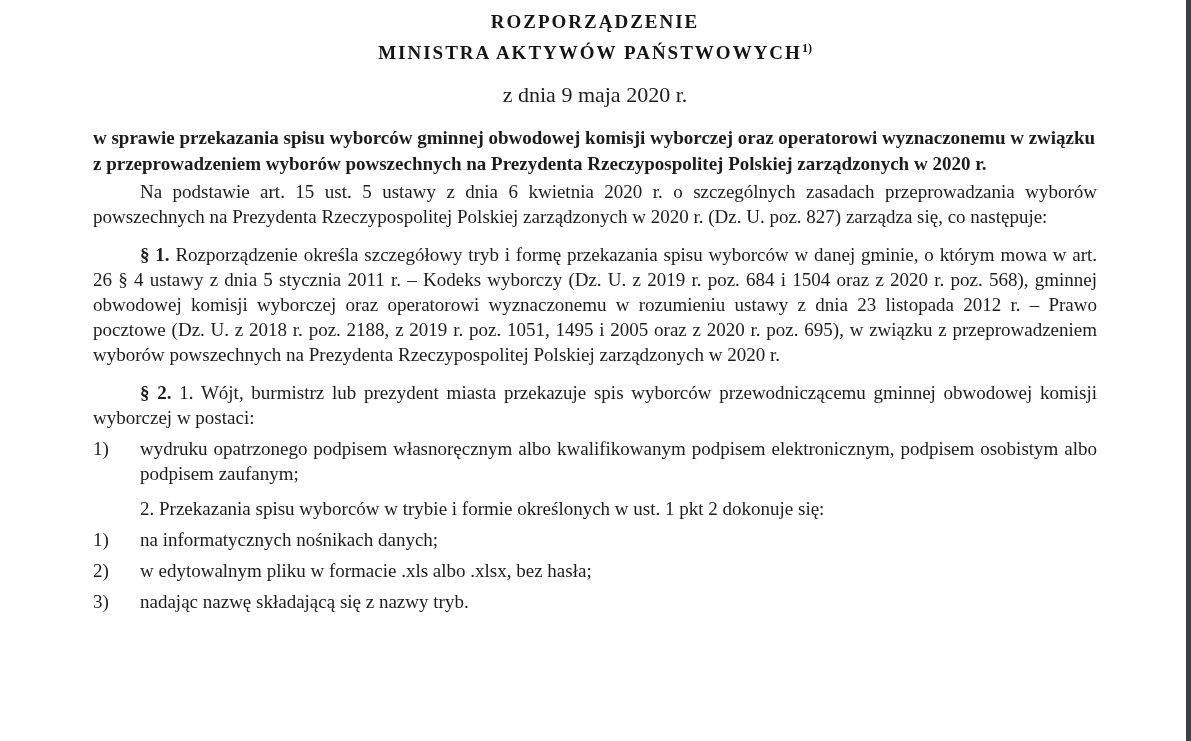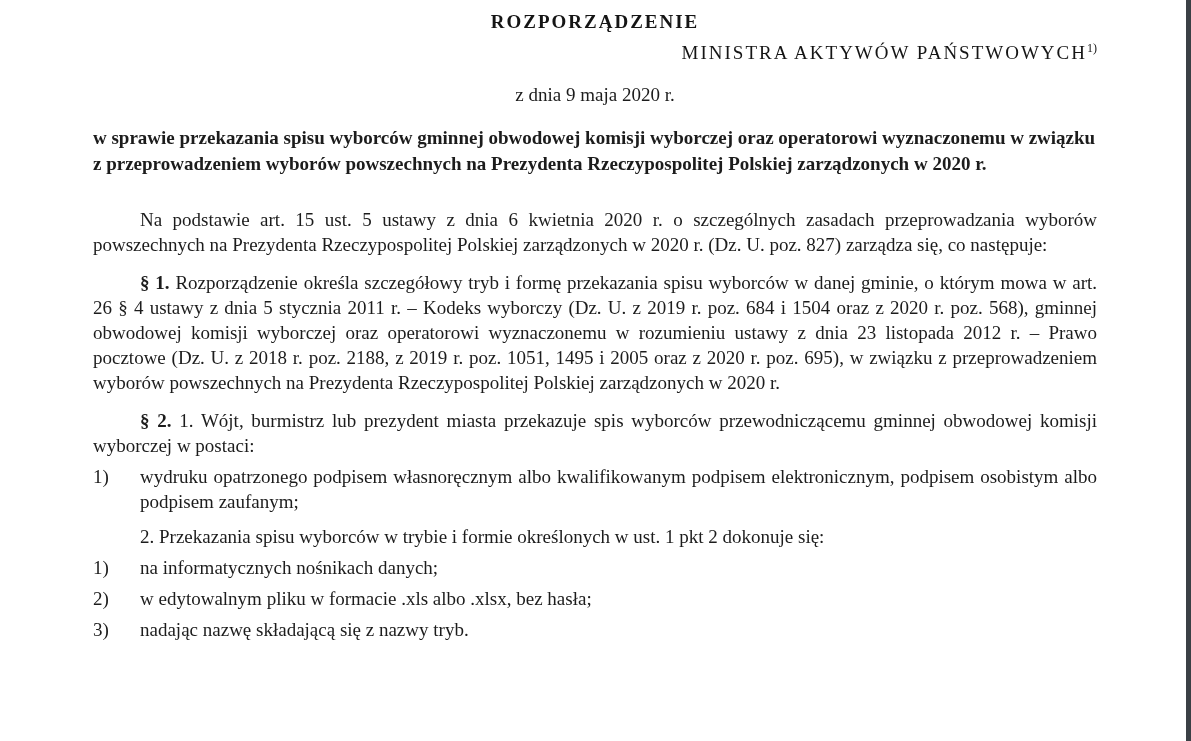"MINISTRA AKTYWÓW PAŃSTWOWYCH1)" .doc-title-2 { font-weight: normal -> bold; text-align: right -> center }
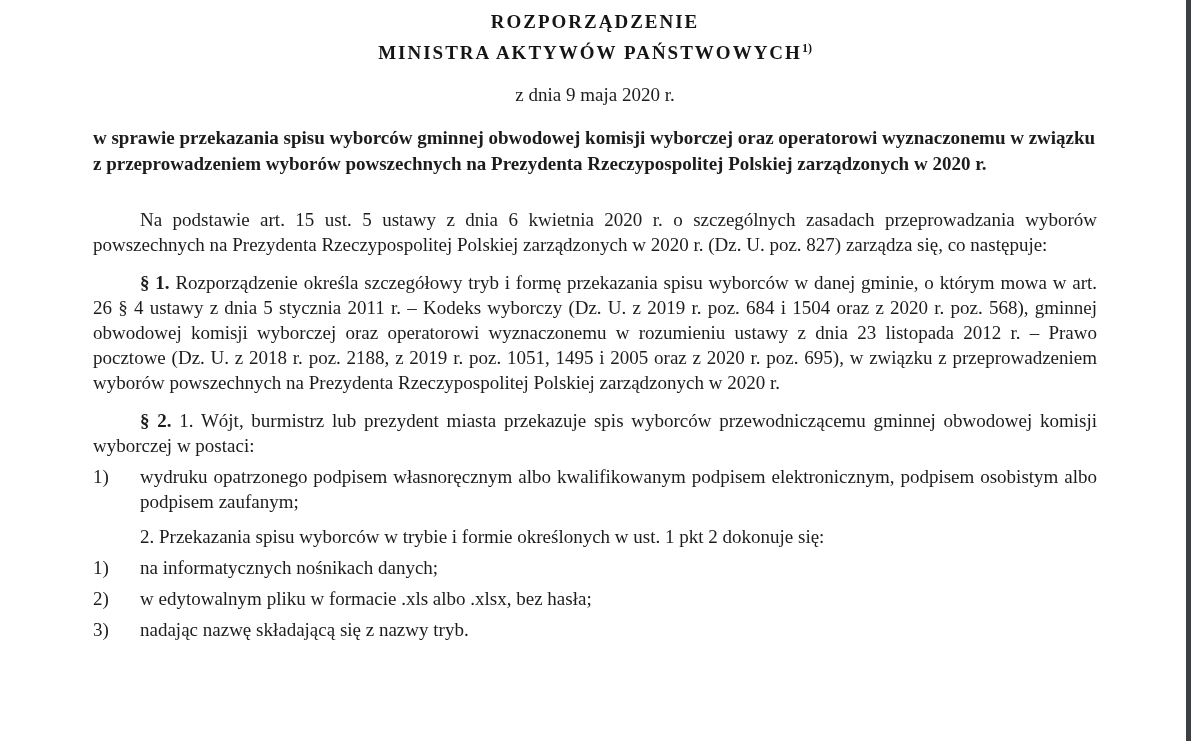"z dnia 9 maja 2020" .date-line { font-size: 19px -> 22px }
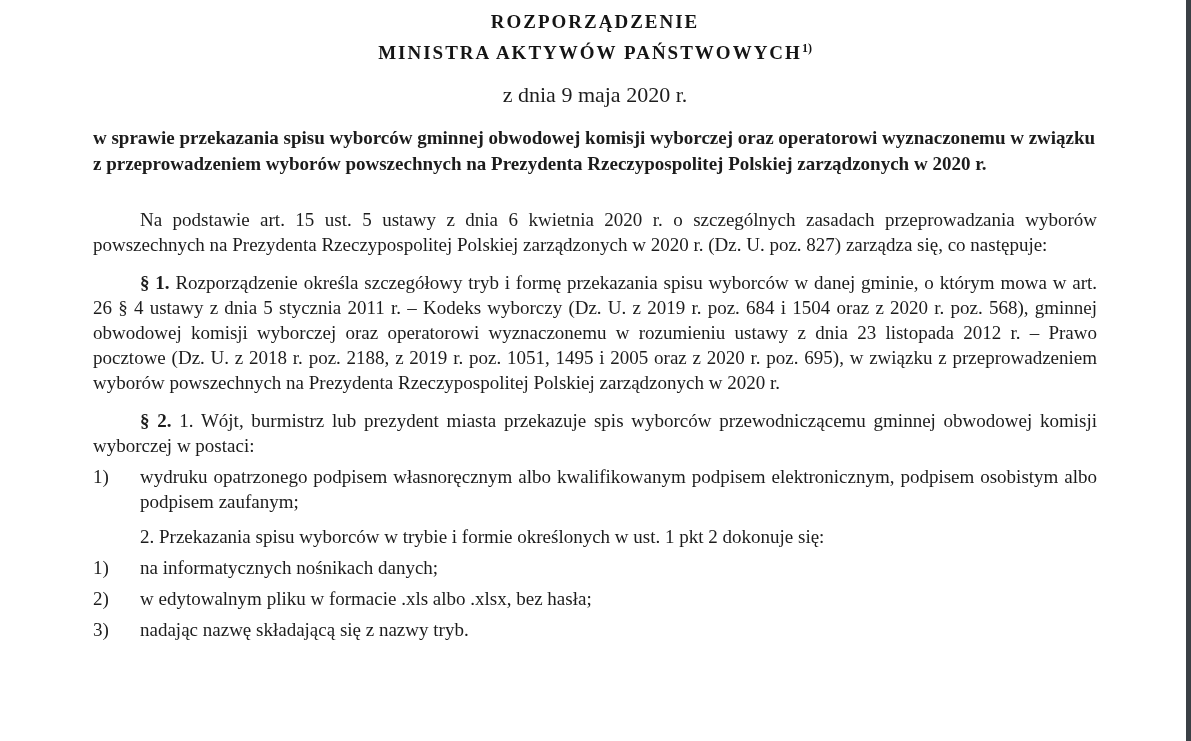"Na podstawie art. 15 ust." .par.preamble { margin-top: 30px -> 2px }
